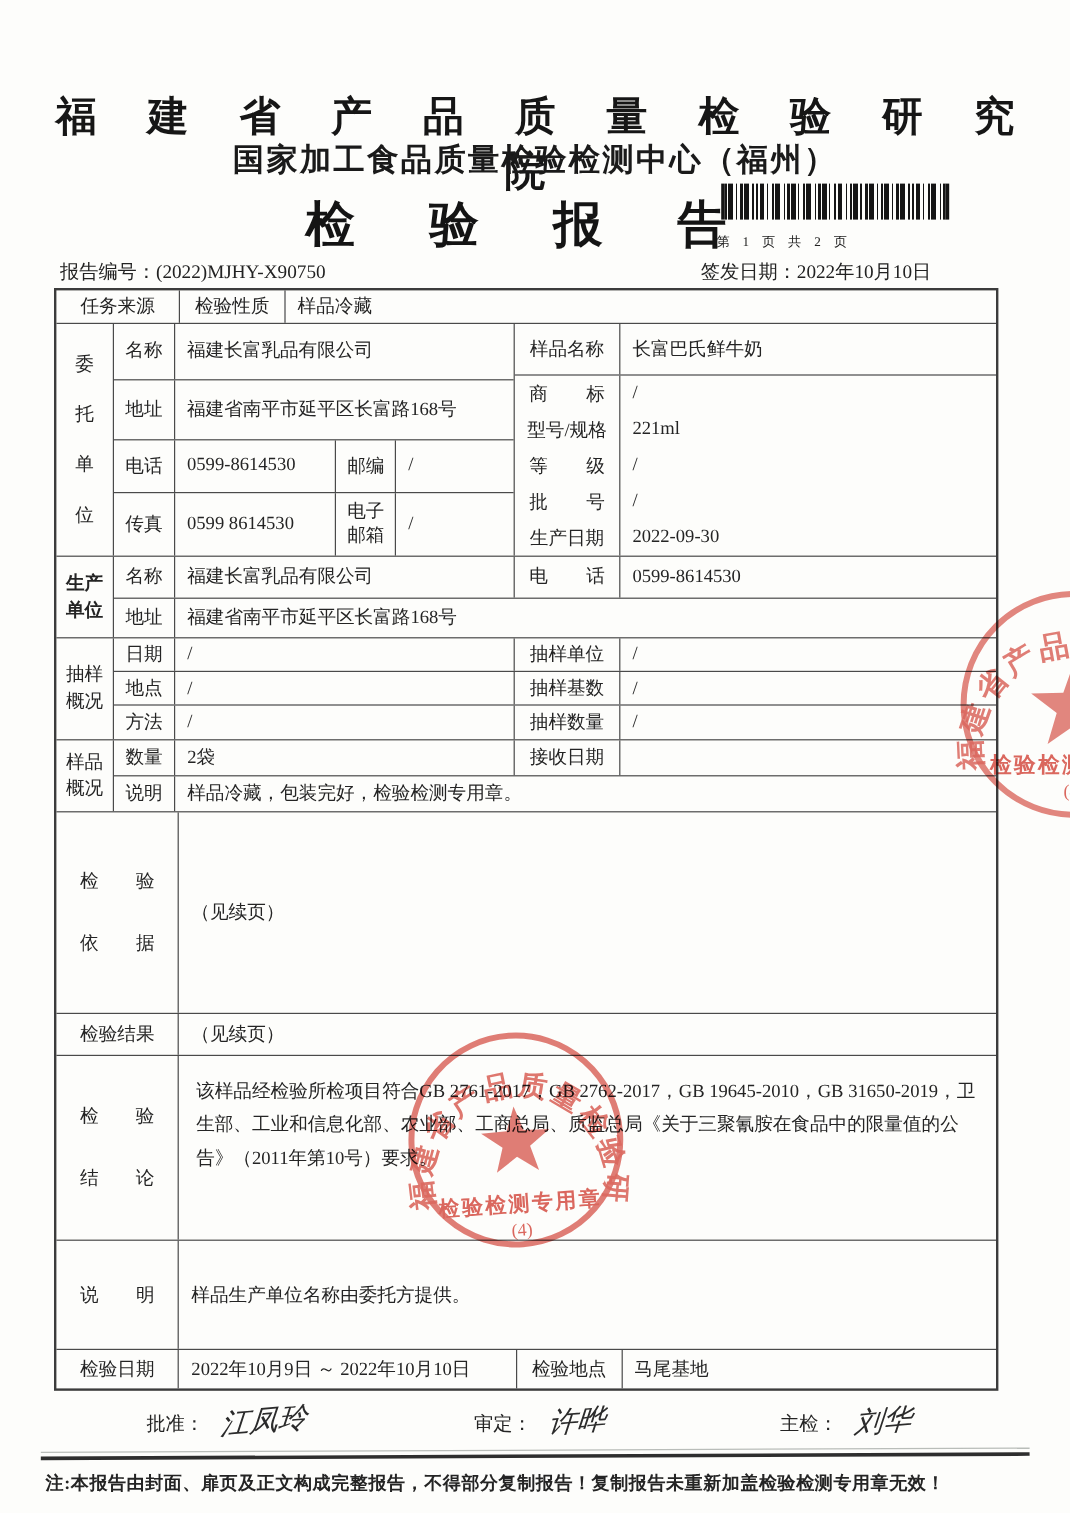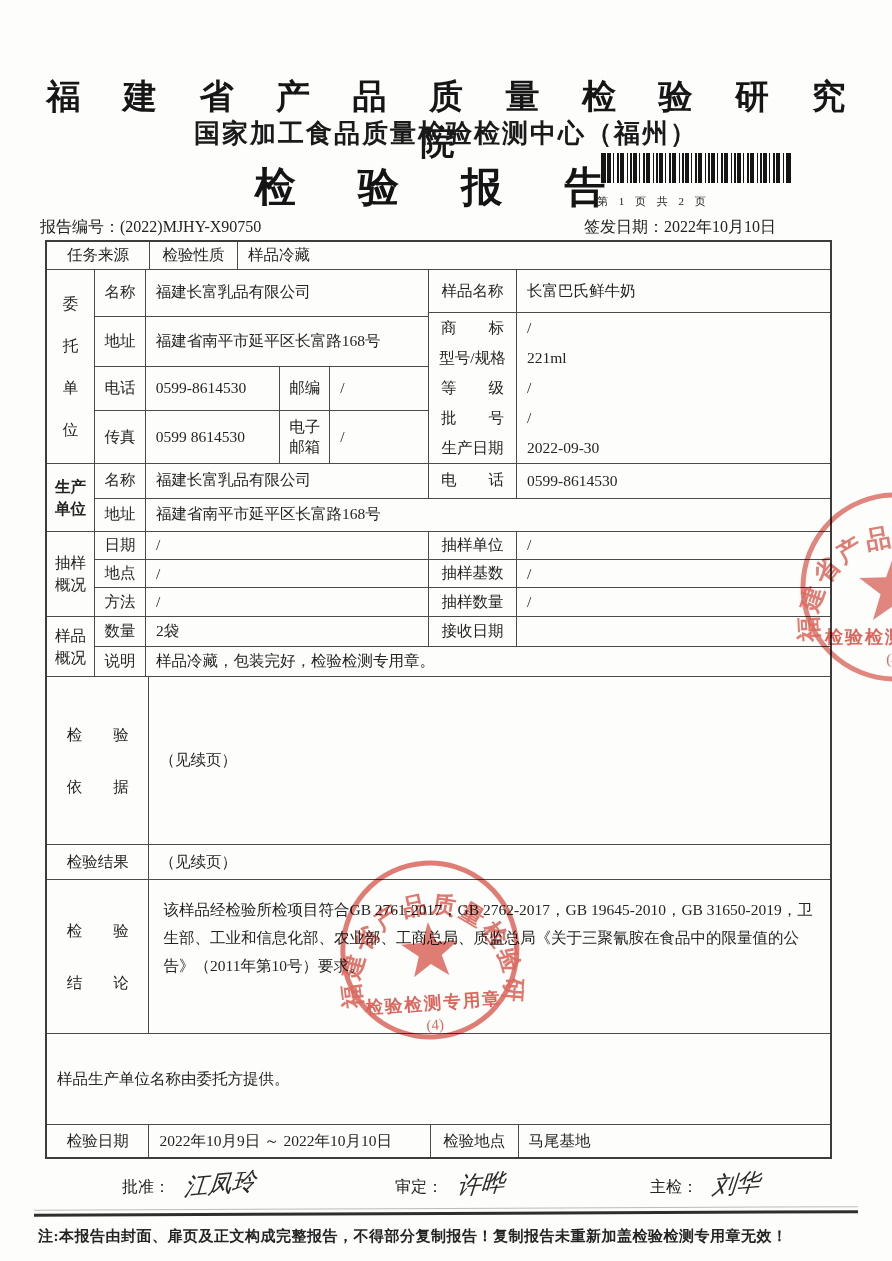"报告编号：(2022)MJHY-X90750" .meta-no { left: 40px -> 50px }
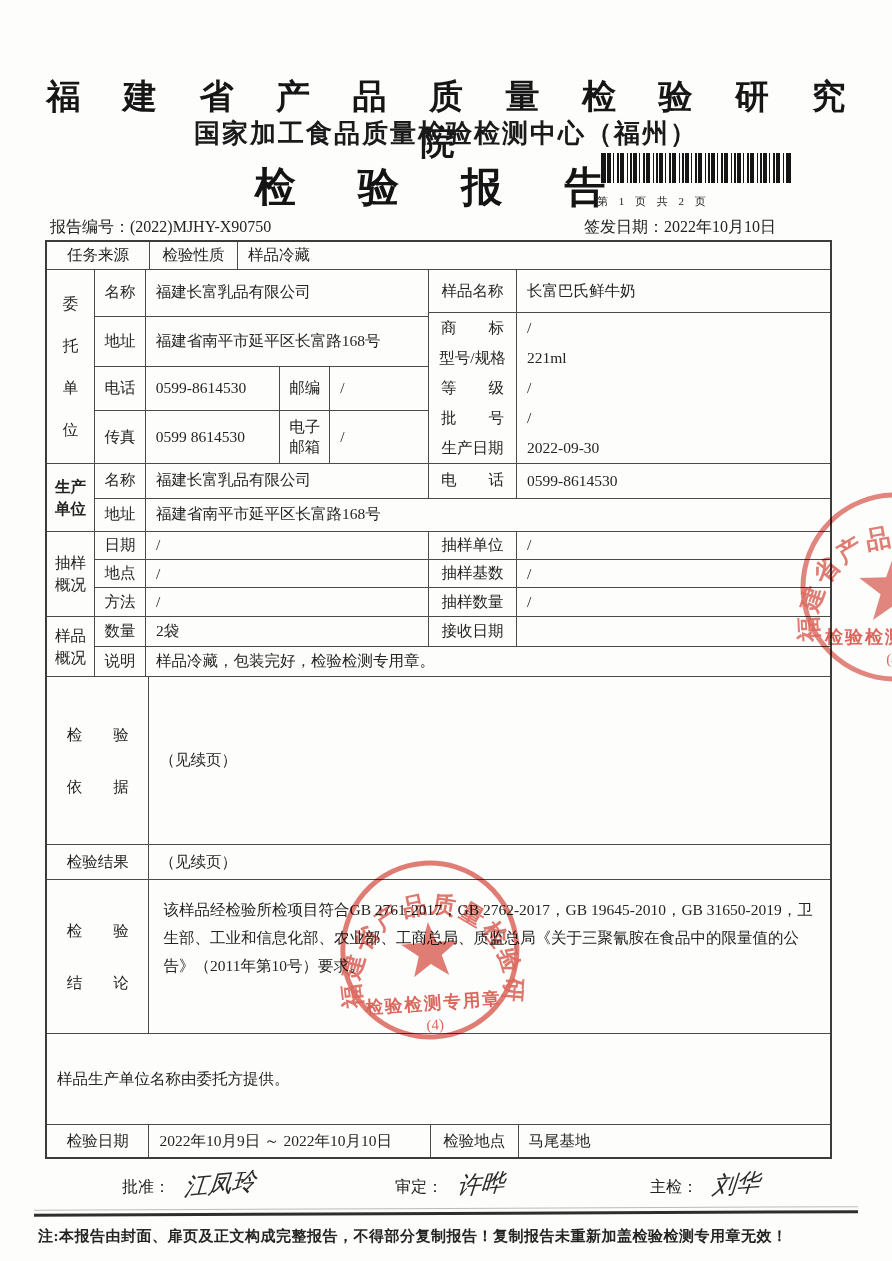"说 明" div.c { html: none -> <div>说 明</div> }
